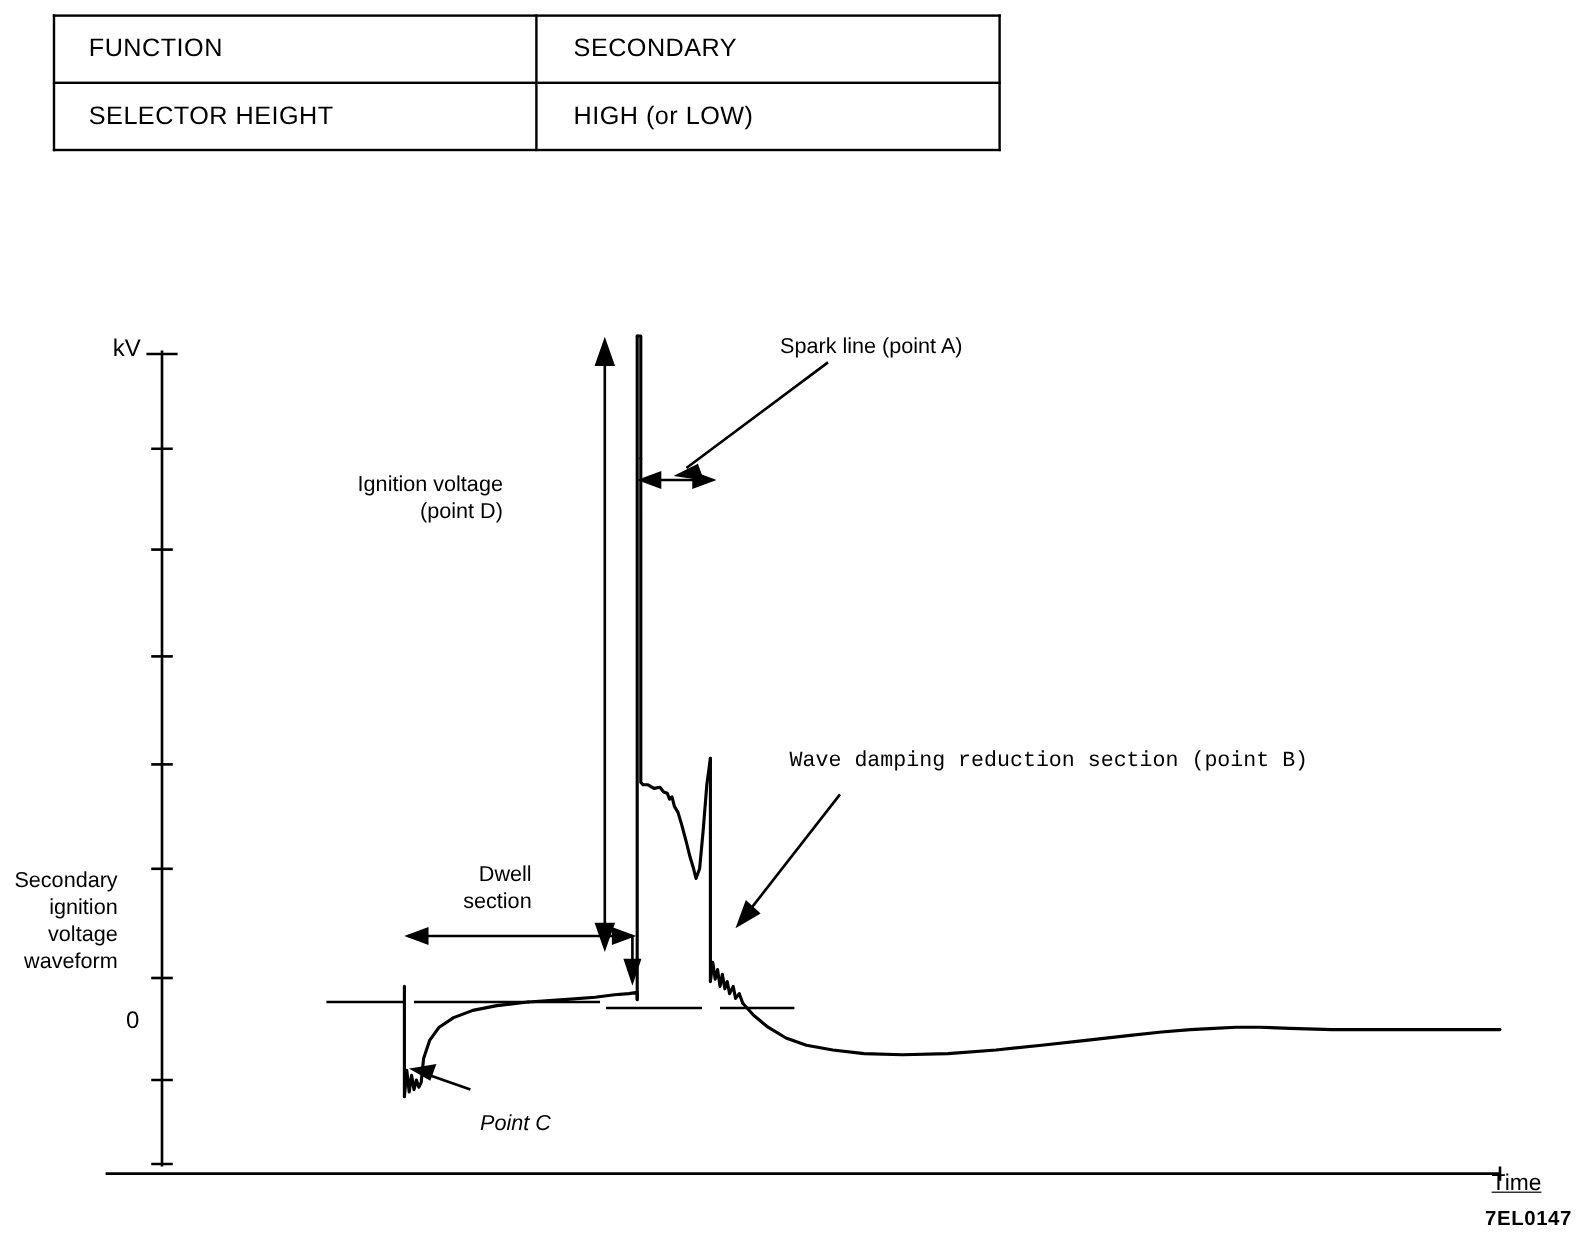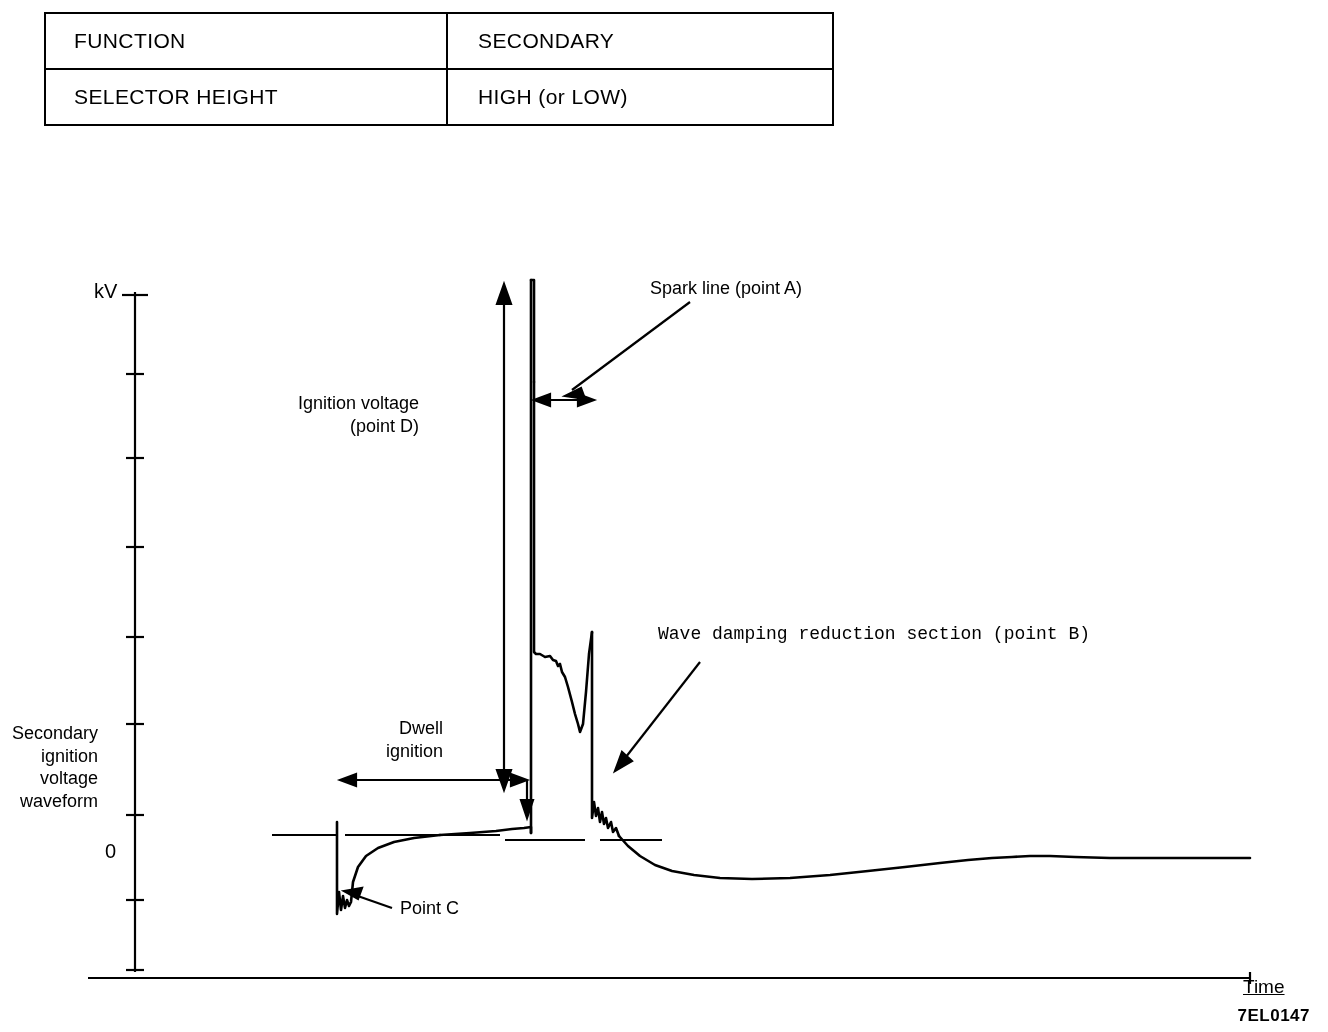"Dwell" div.lbl { text: ignition -> section }
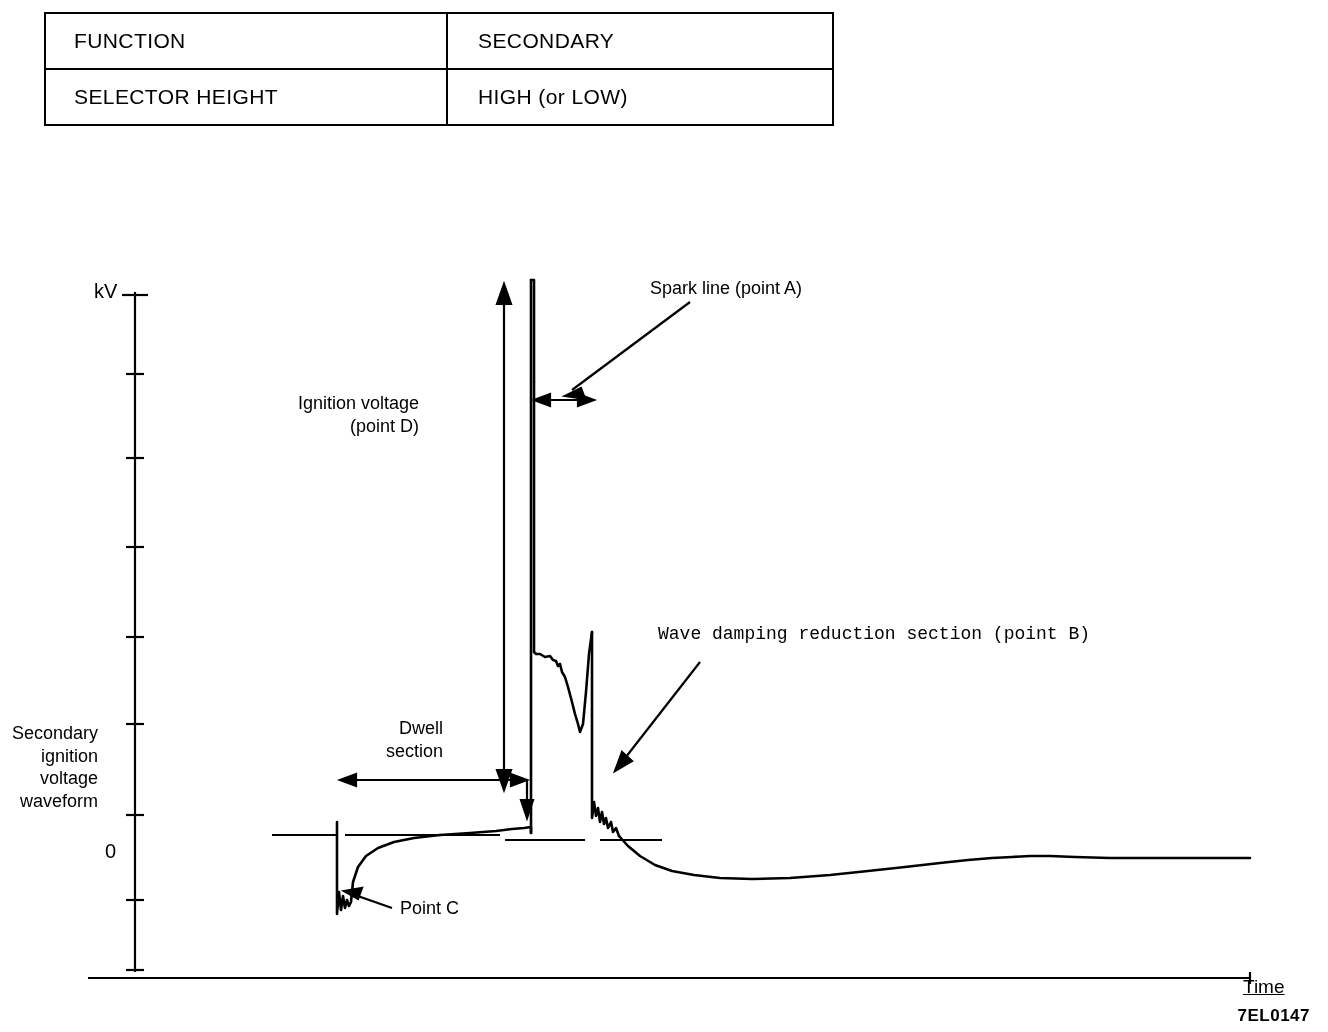"Point C" div.lbl { font-style: none -> italic; top: 636px -> 664px }
